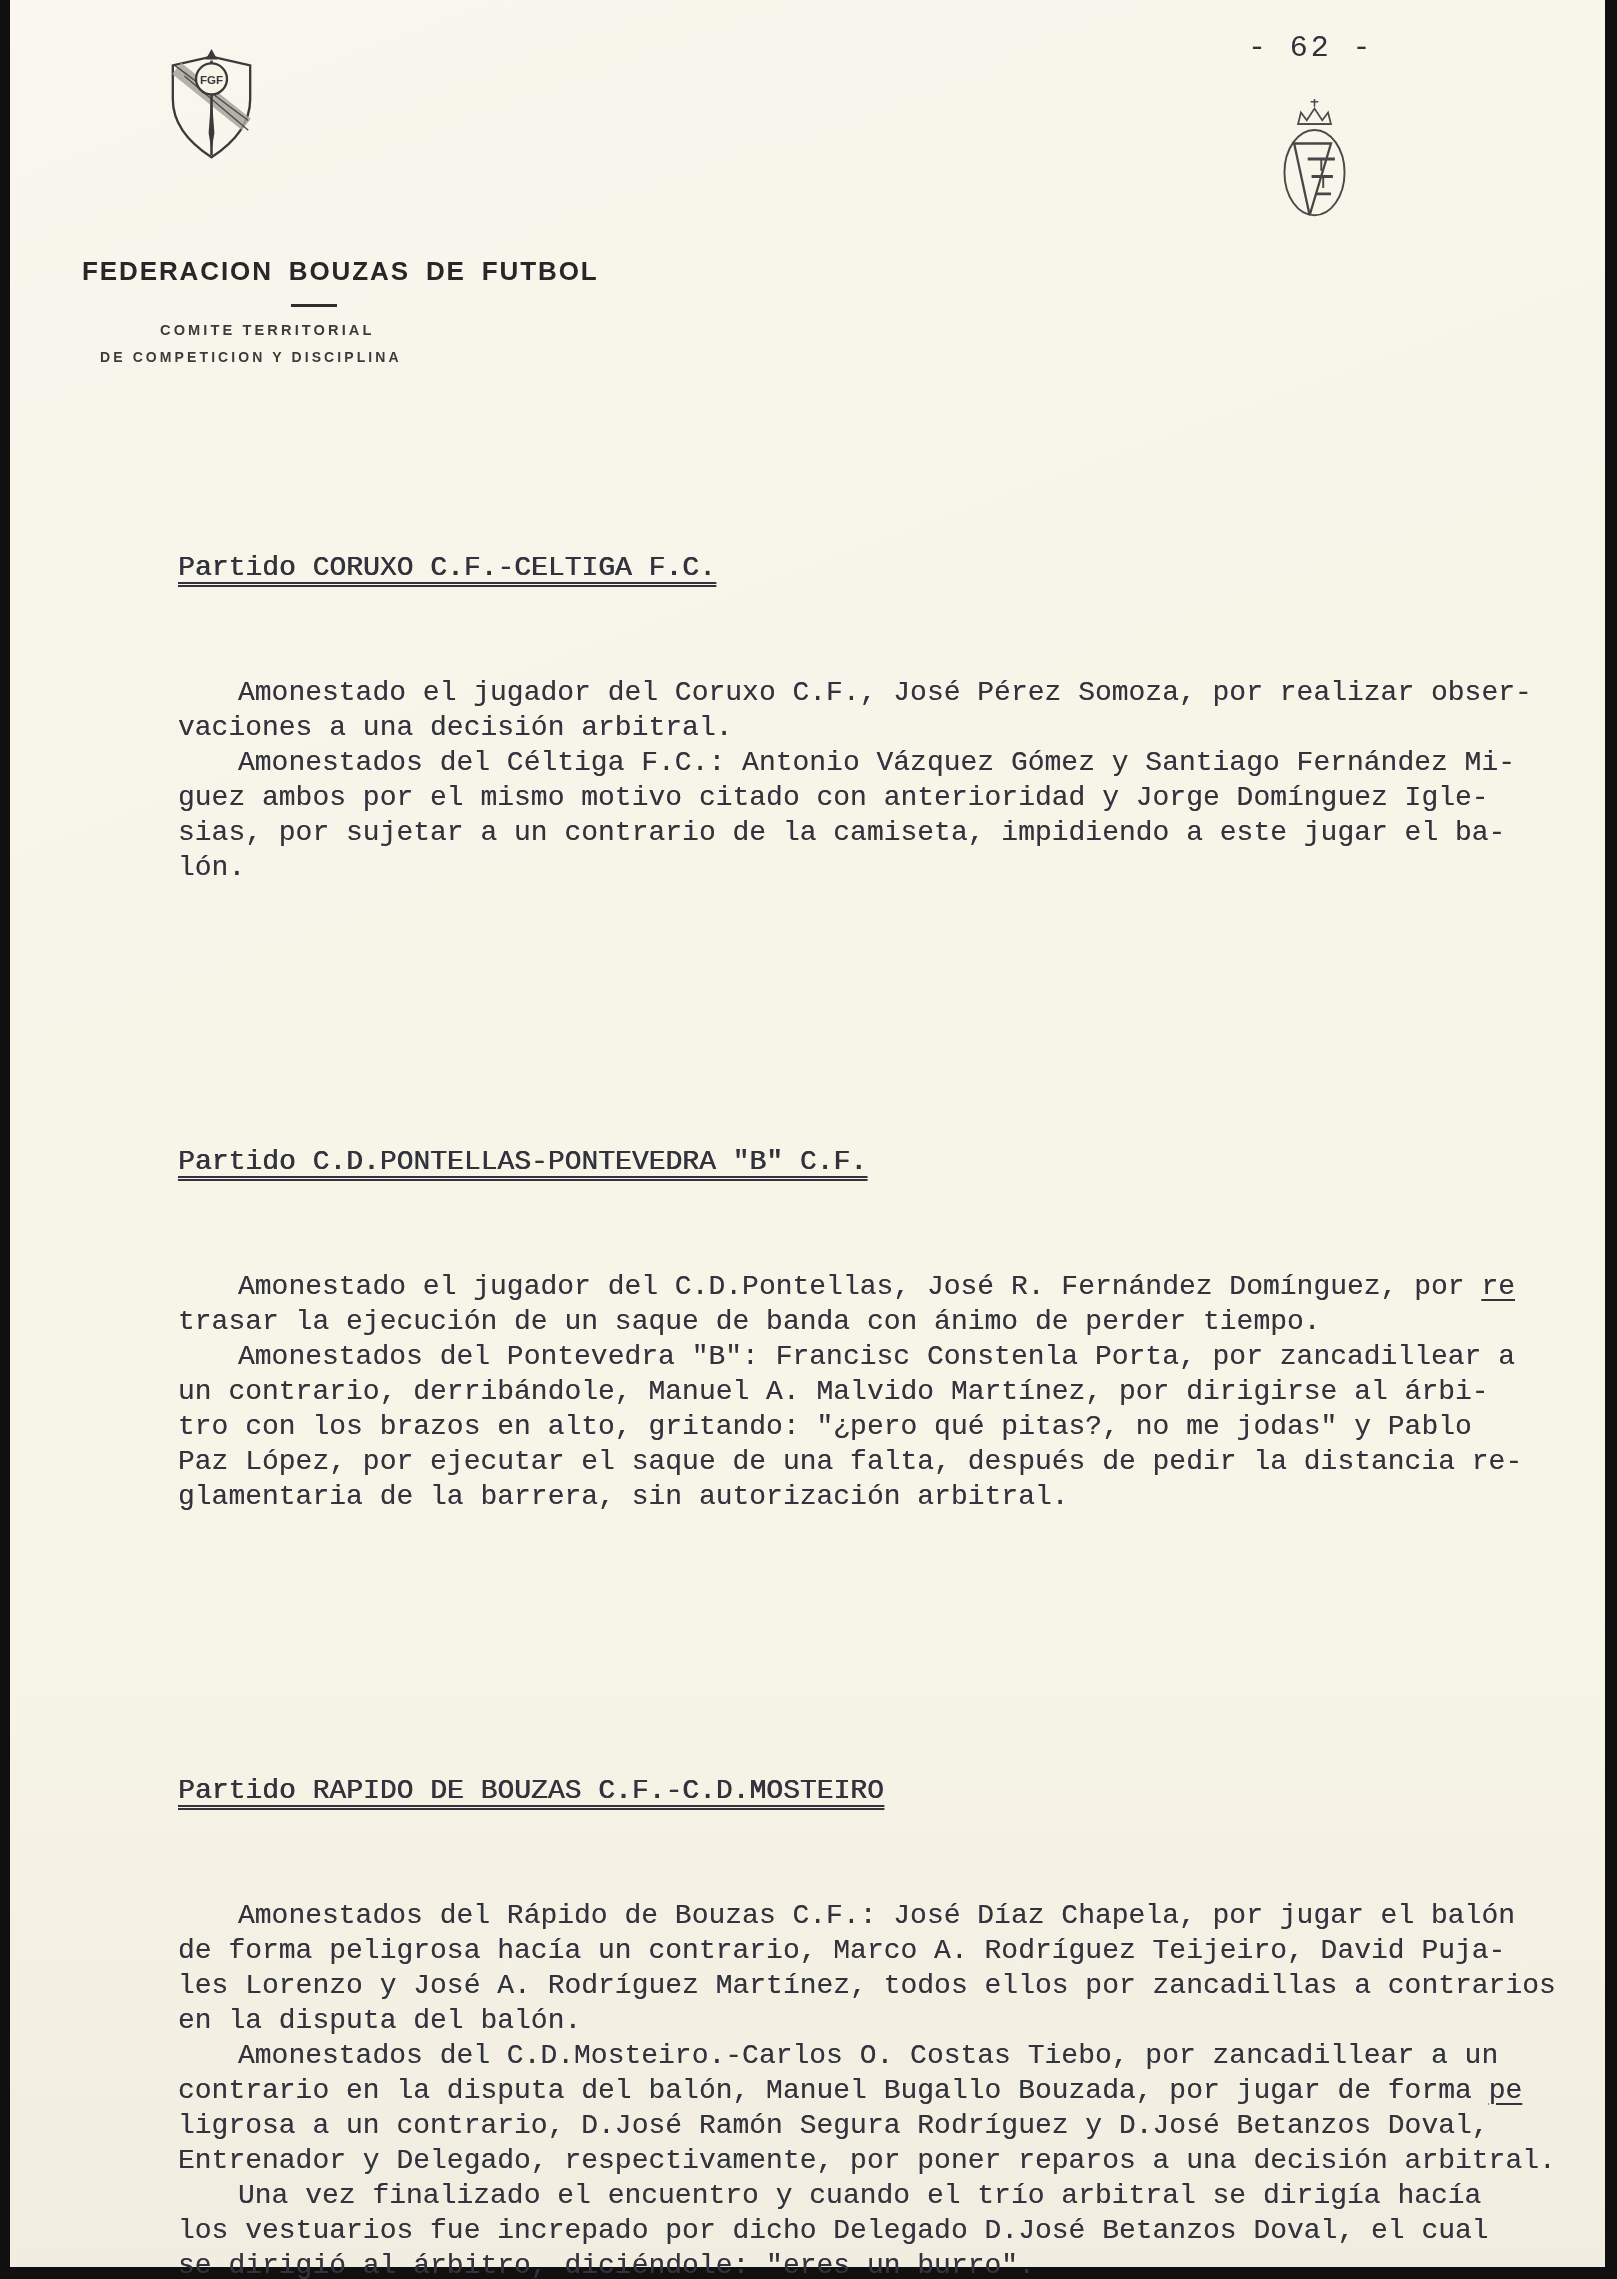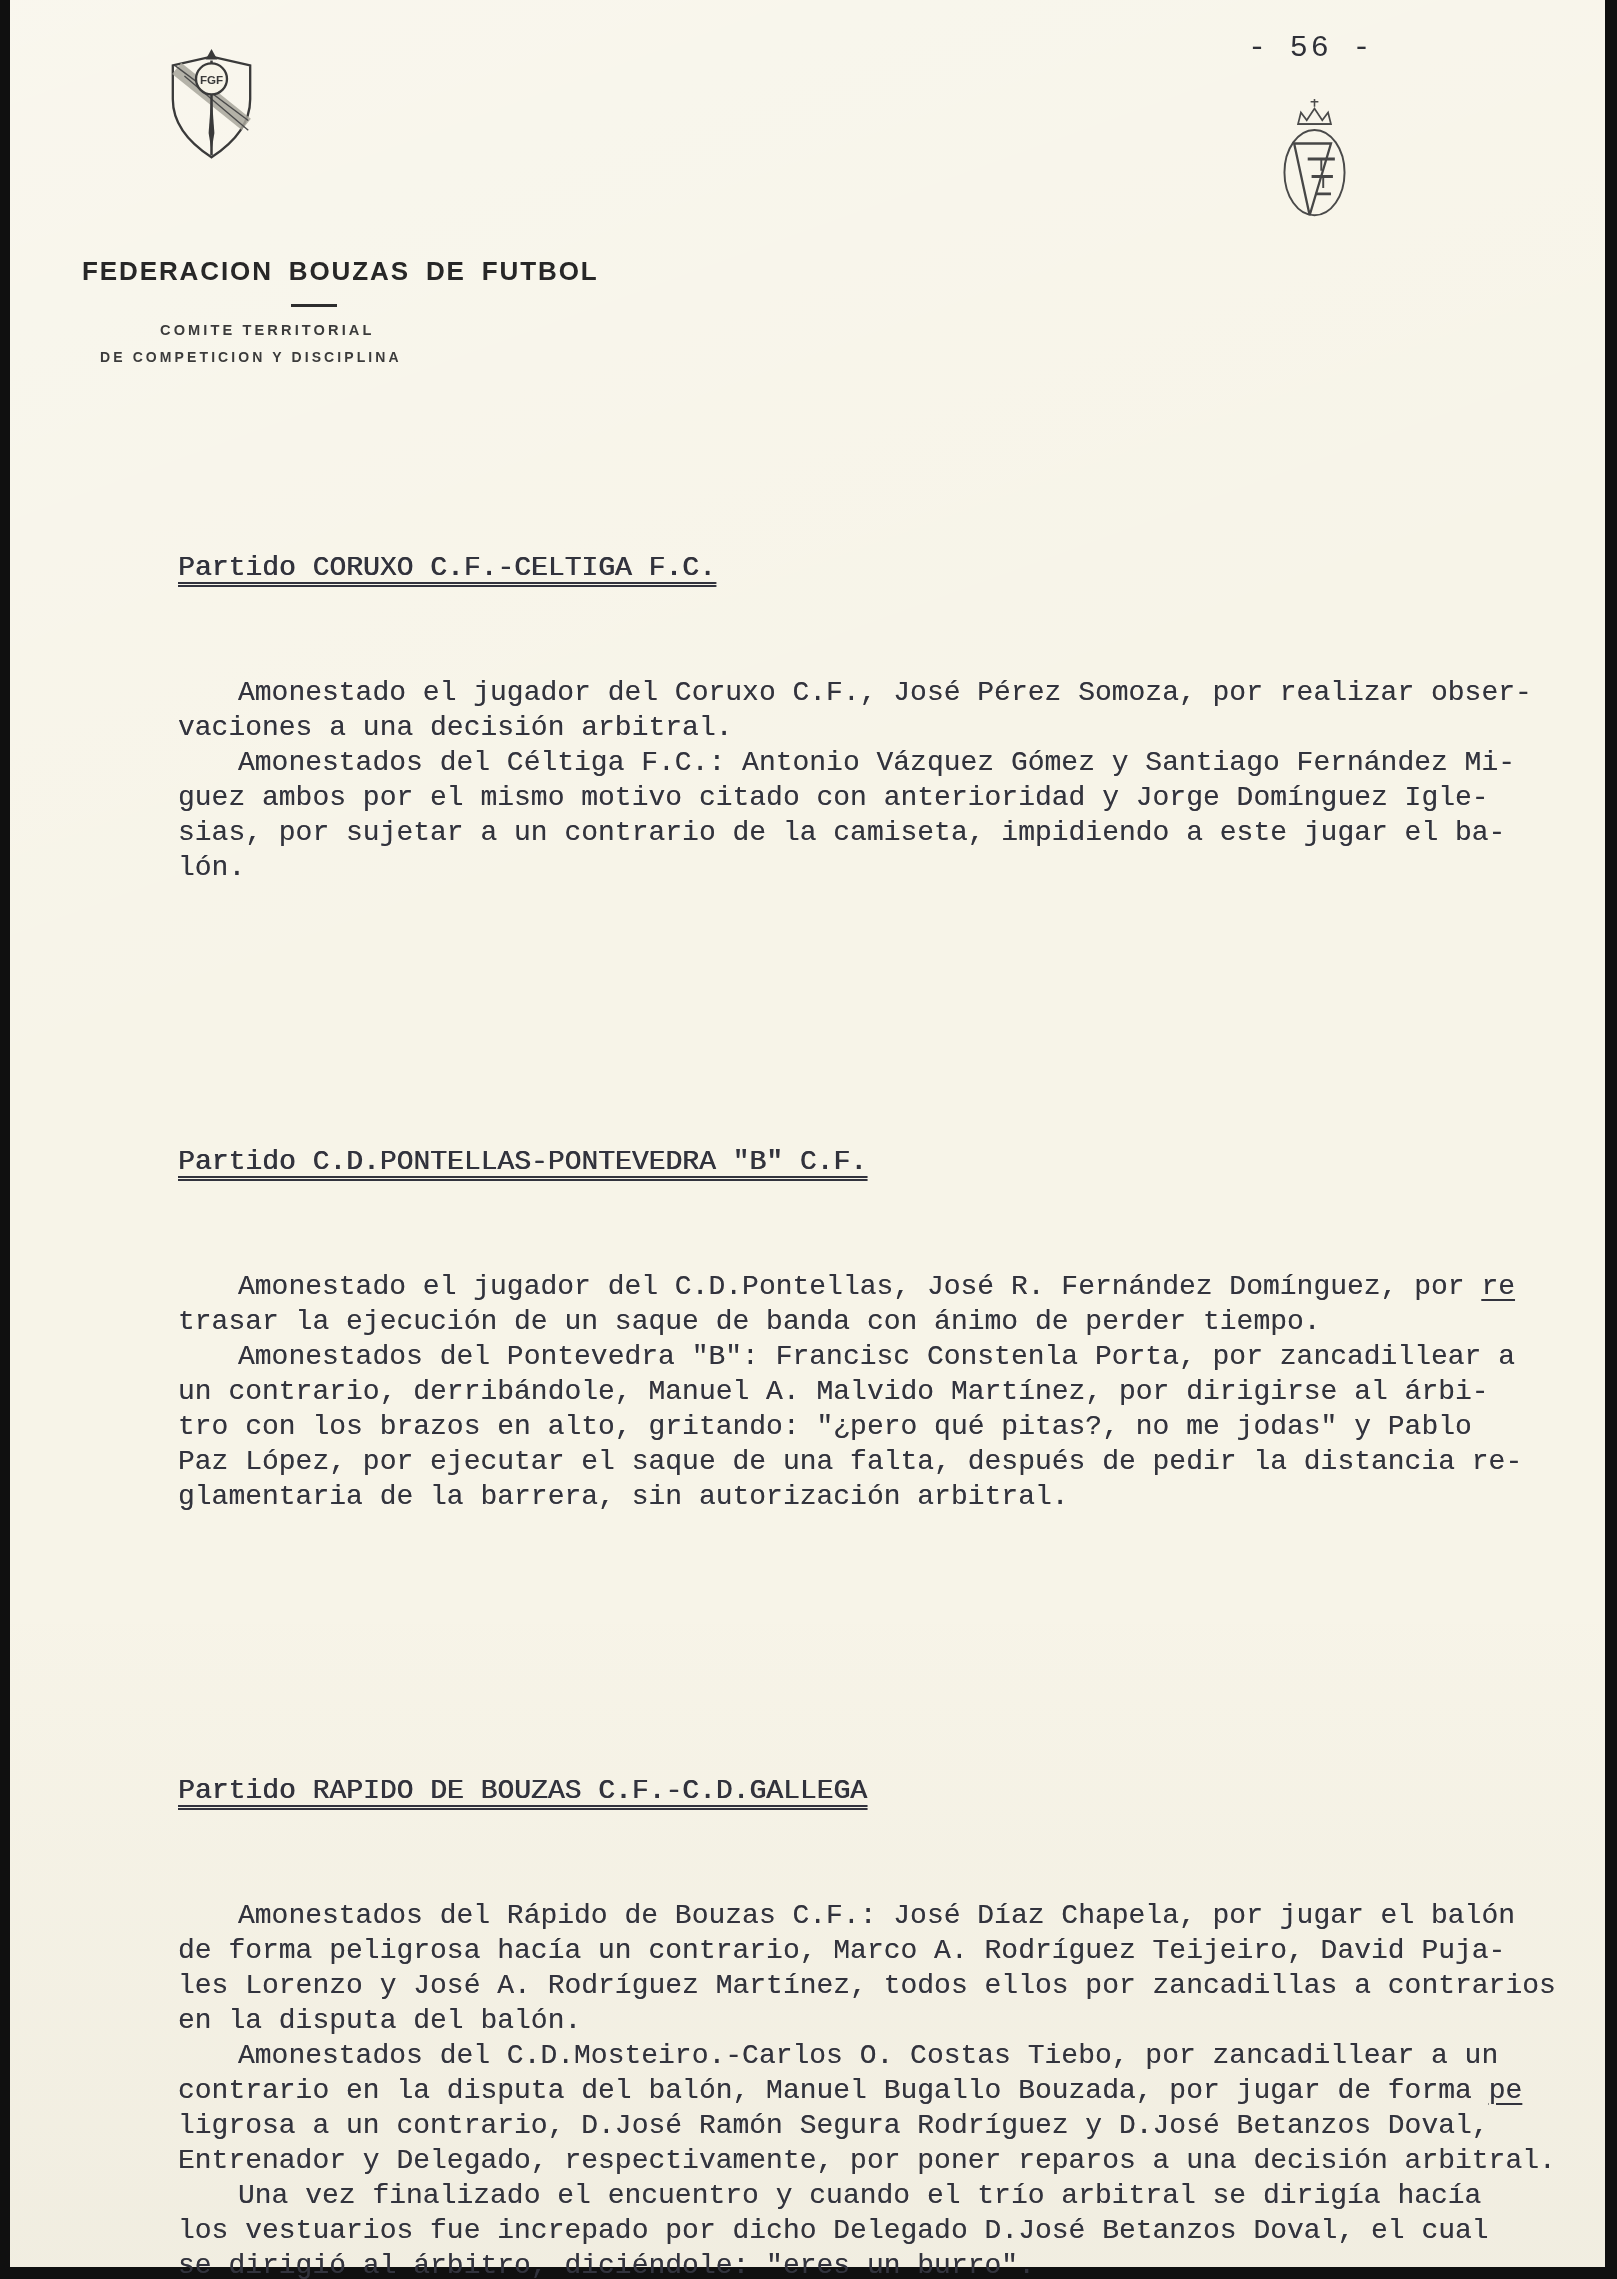"- 56 -" div.page-number { text: 56 -> 62 }
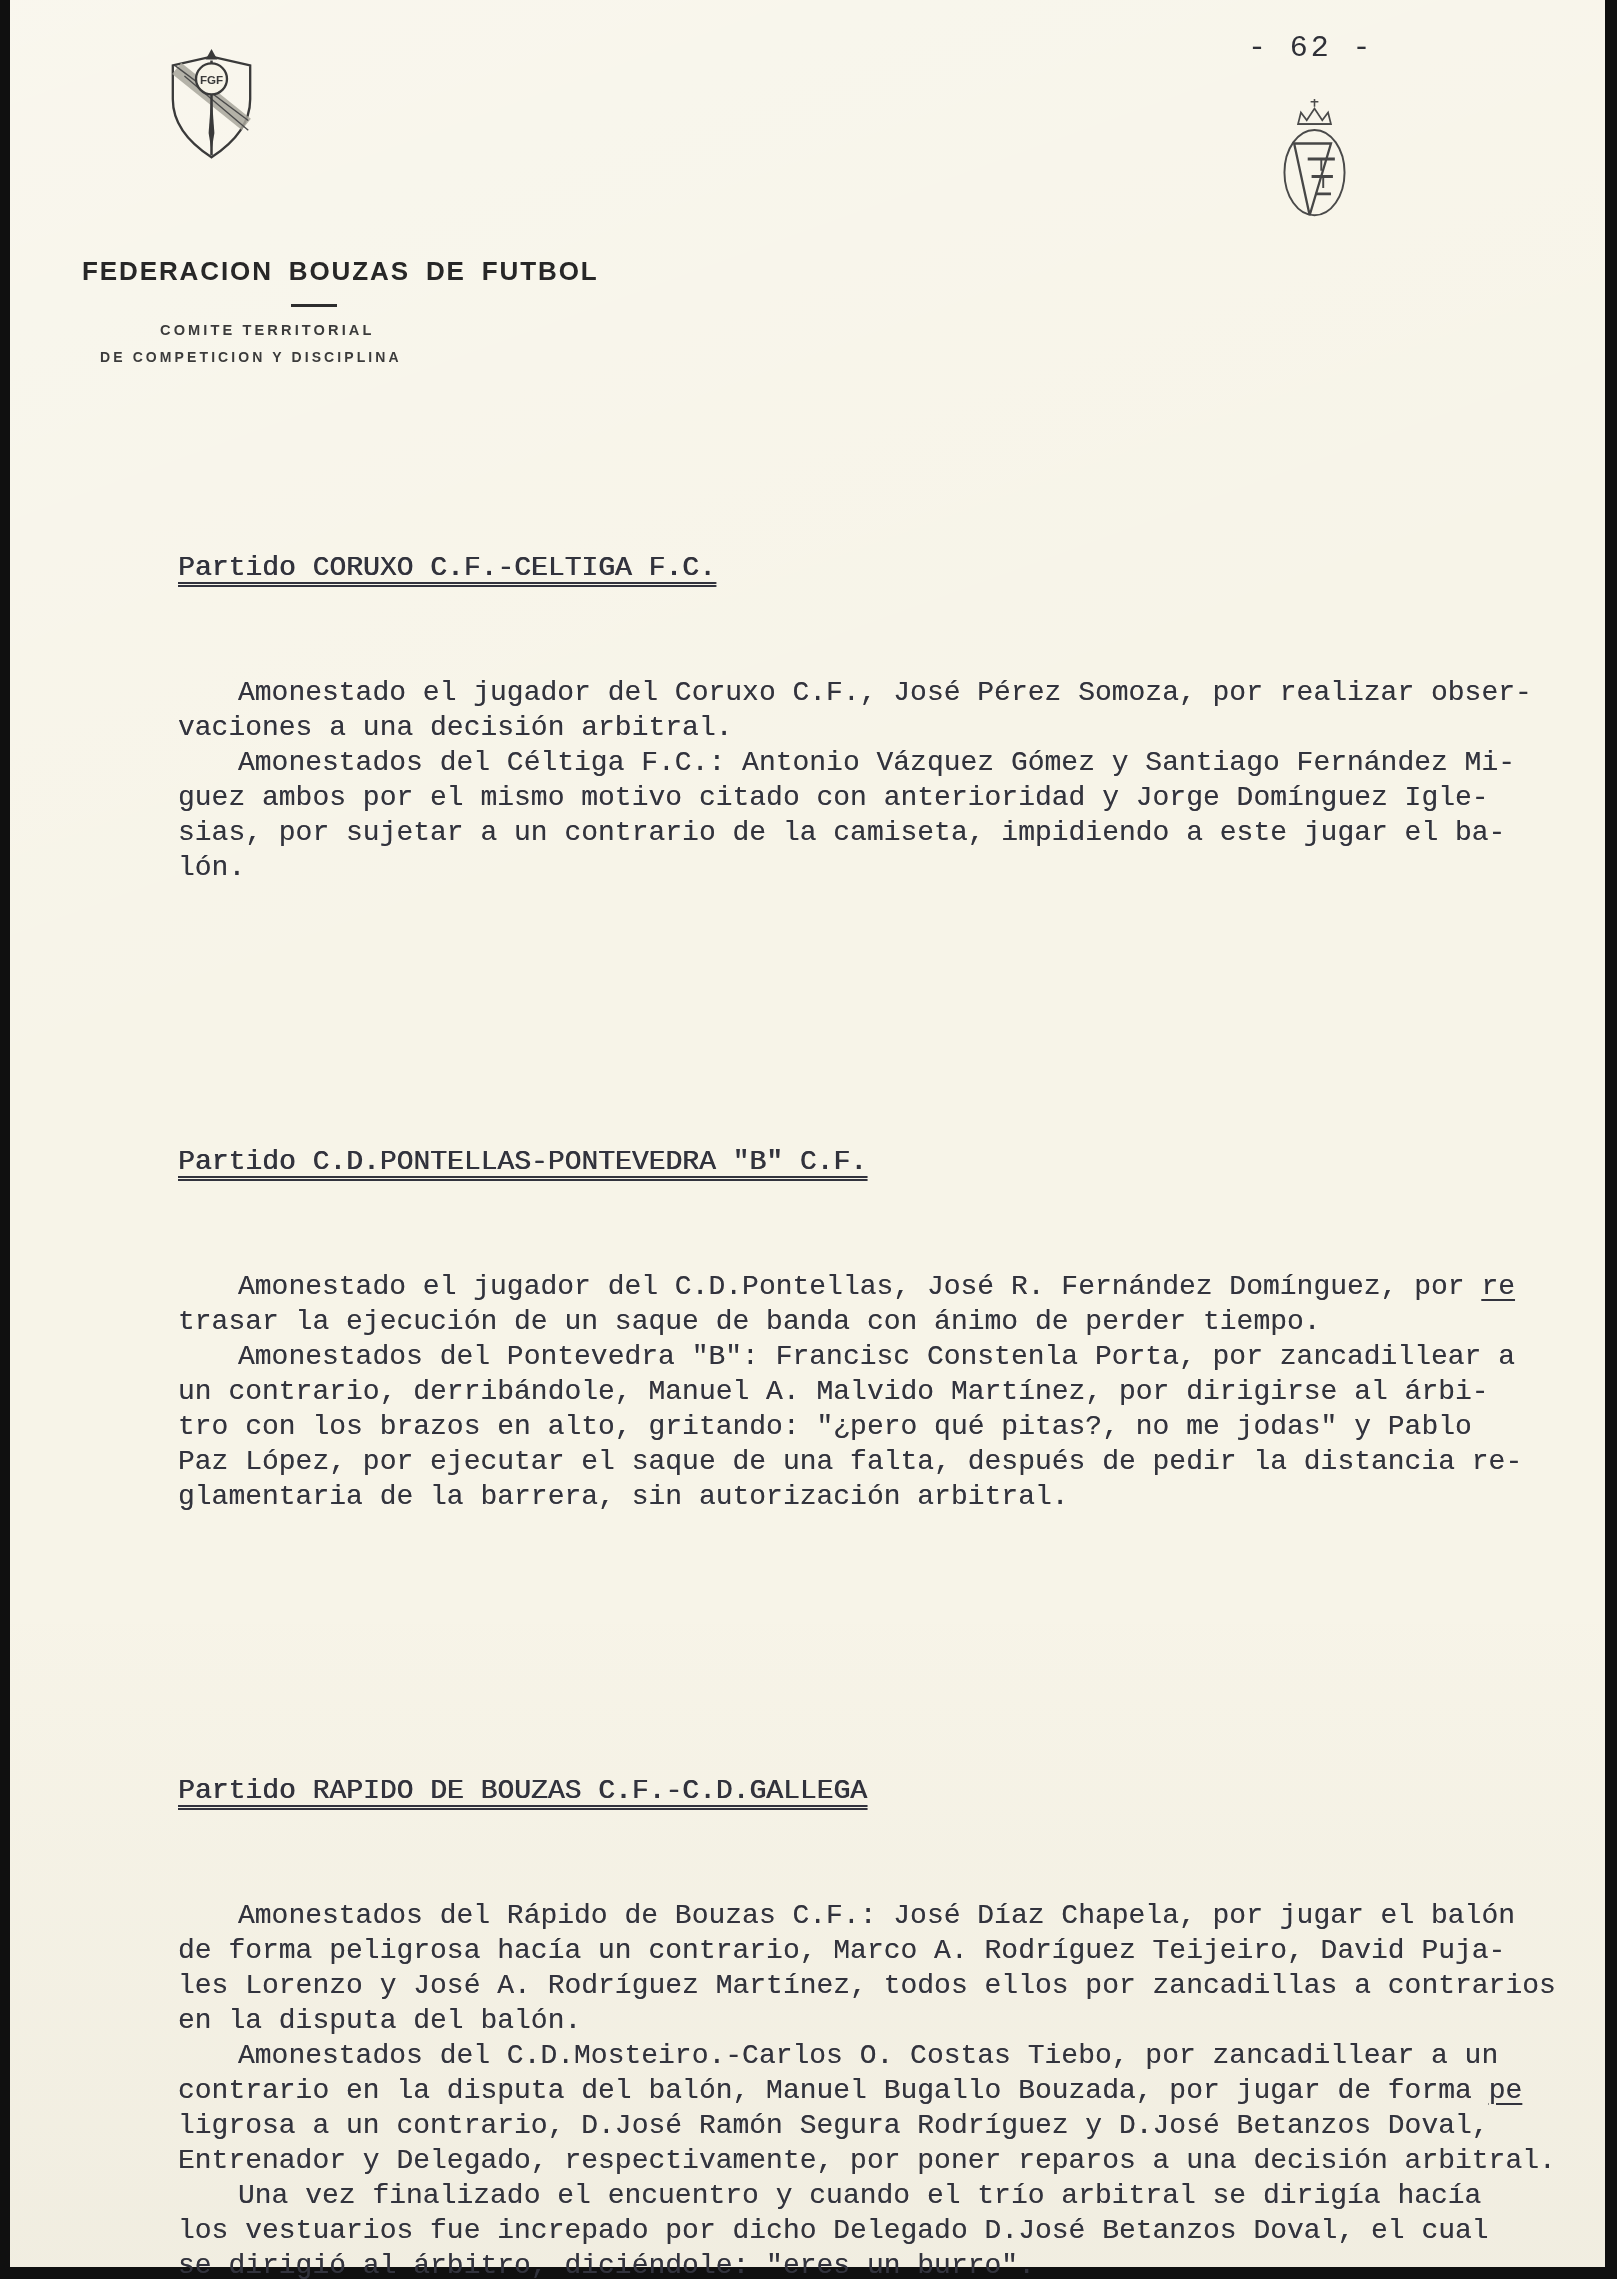"Partido RAPIDO DE BOUZAS" span.heading-text { text: C.F.-C.D.GALLEGA -> C.F.-C.D.MOSTEIRO }
